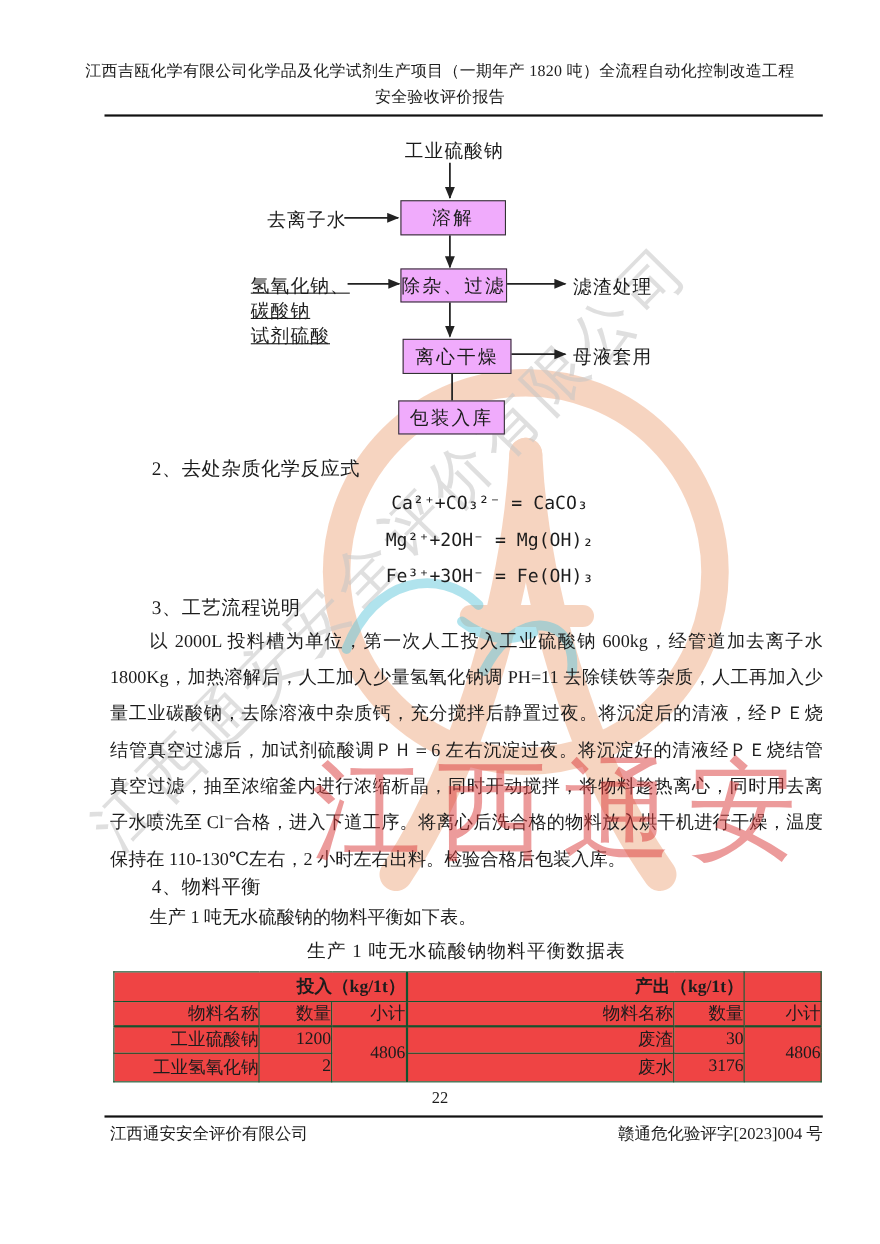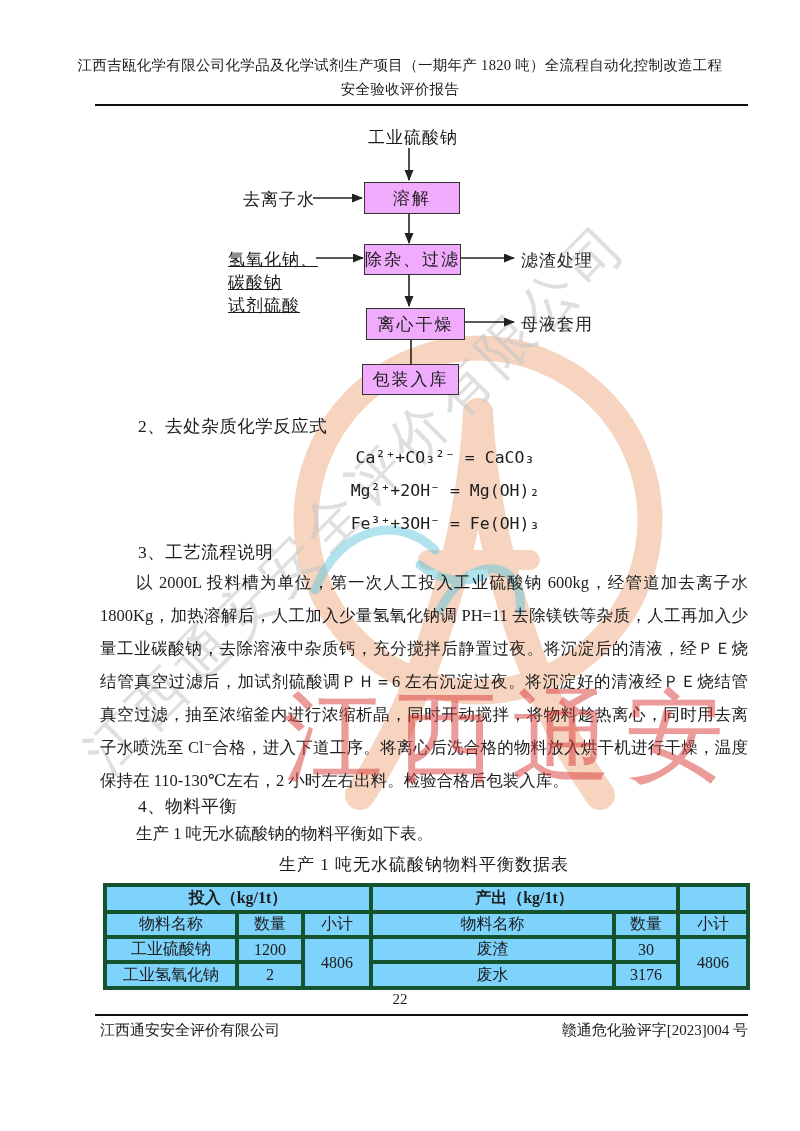"投入（kg/1t）" .balance td { background: #7dd3fc -> #ef4444; border: 4px solid #14532d -> 1px solid #14532d; text-align: center -> right }
